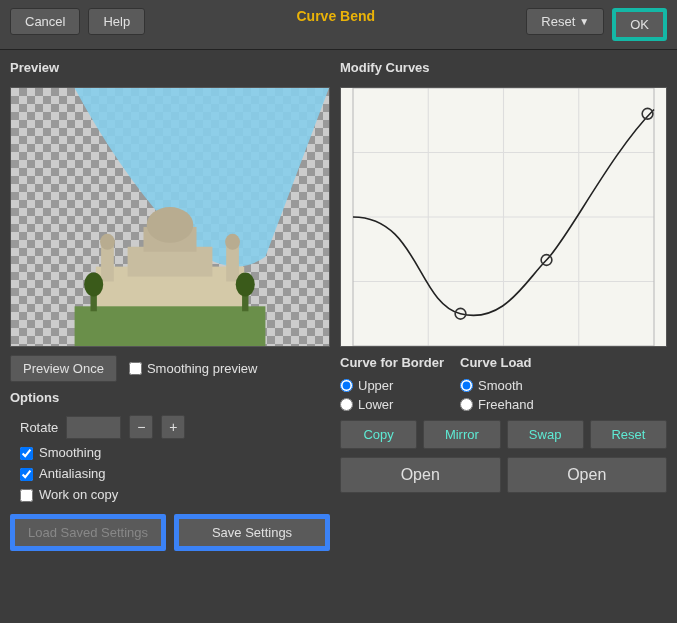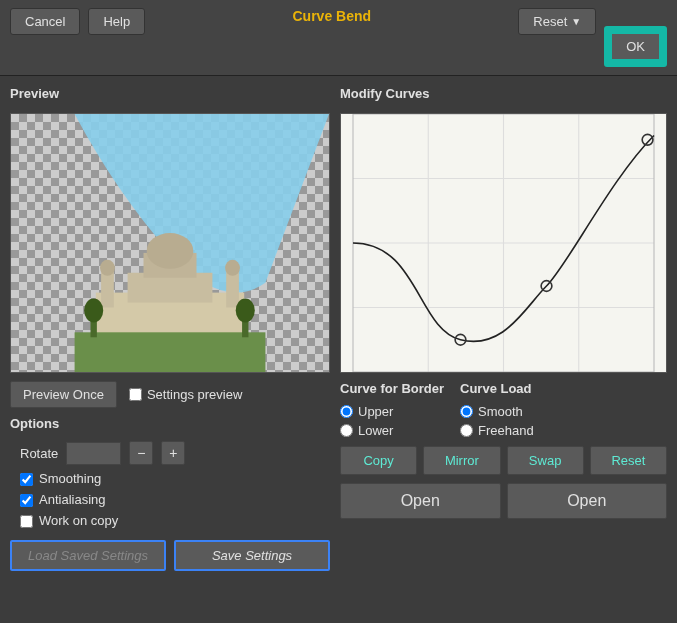"OK" .btn-ok { border: 8px solid #14b8a6 -> 4px solid #14b8a6; margin-top: 18px -> none }
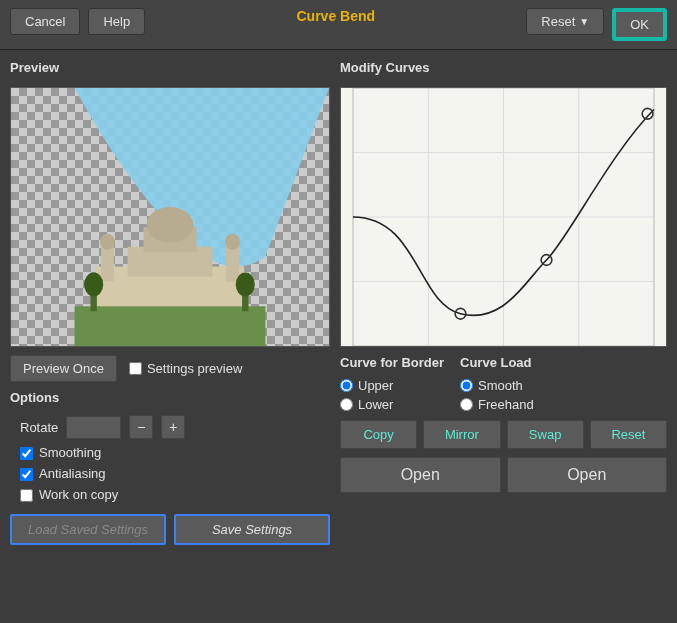"Settings preview" span { text: Settings -> Smoothing }
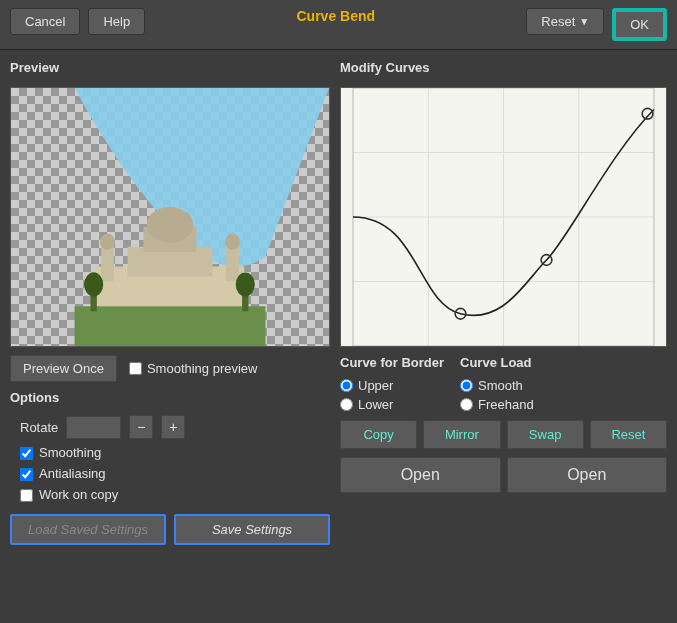"Load Saved Settings" .btn-bottom { border: 2px solid #3b82f6 -> 5px solid #3b82f6; font-style: italic -> none }
